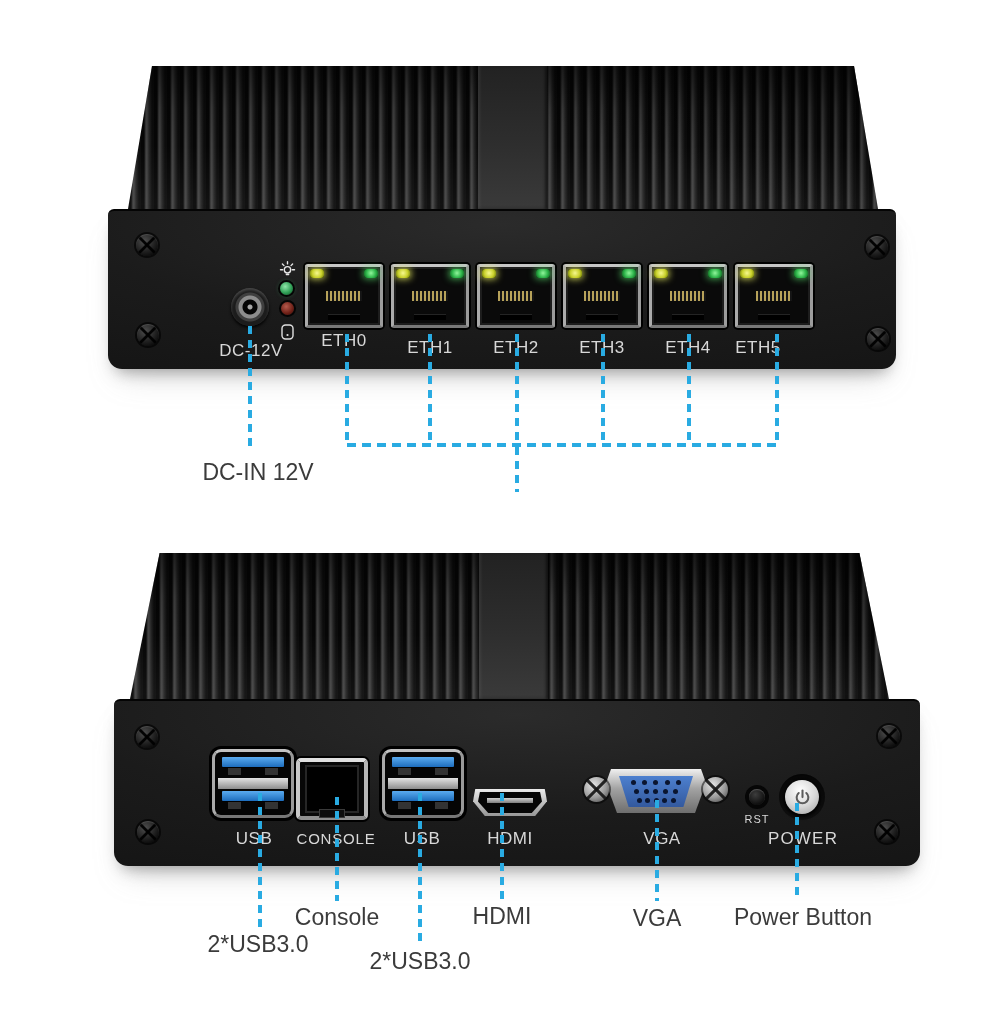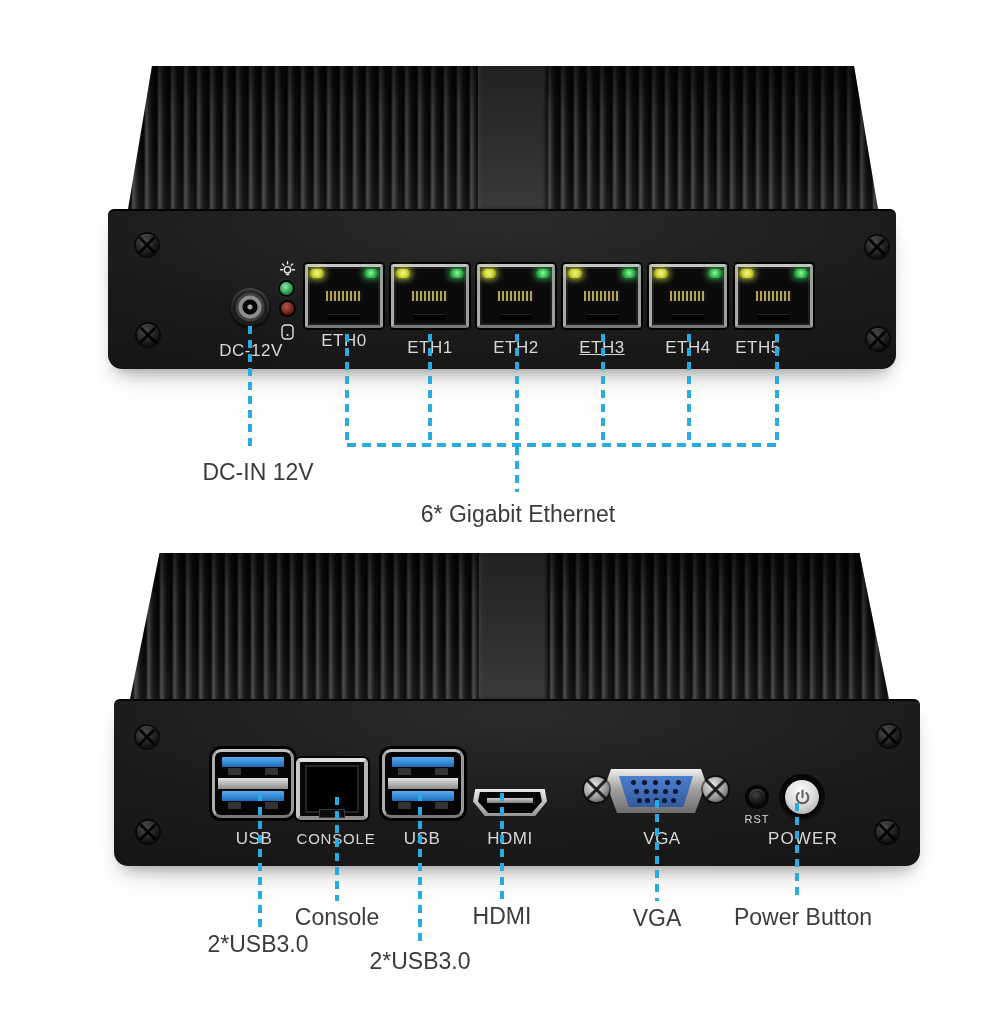"ETH3" div.port-label { text-decoration: underline -> none }
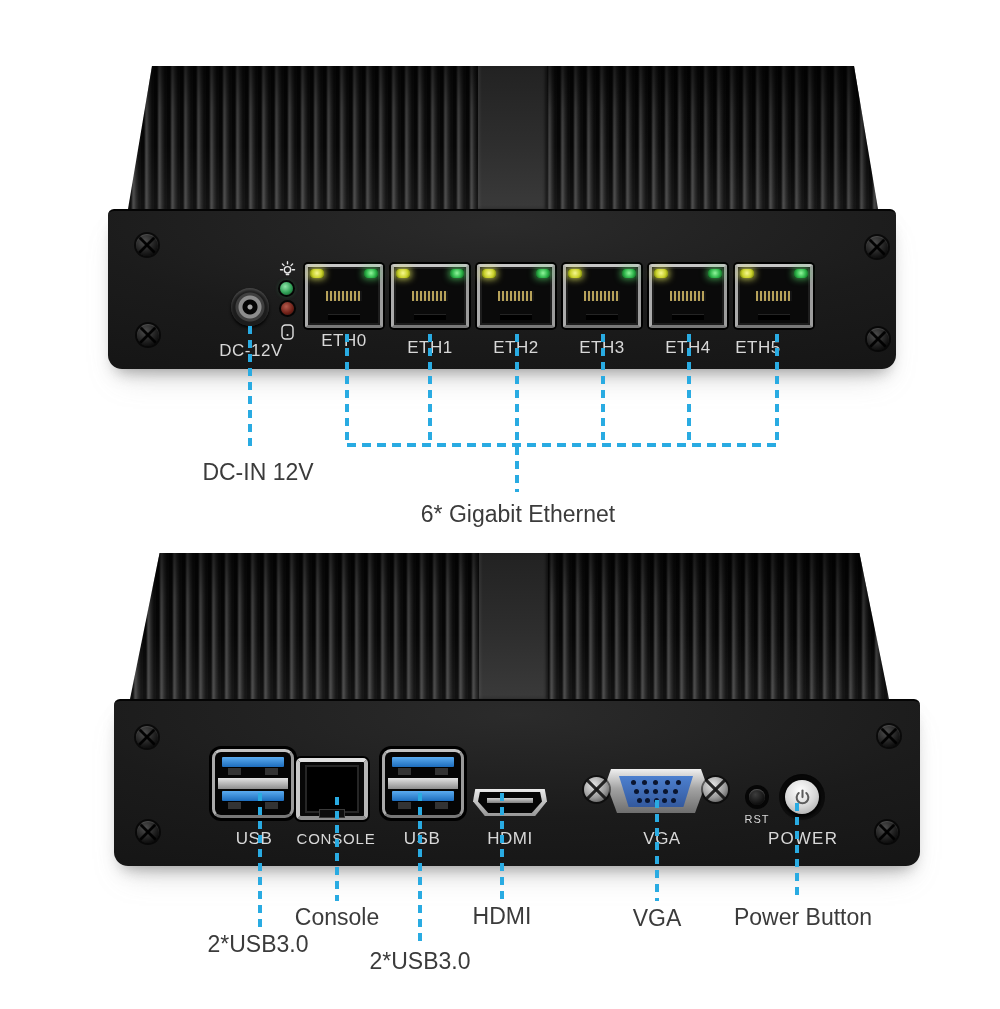"6* Gigabit Ethernet" div.anno { html: <div>6* Gigabit Ethernet</div> -> none }
